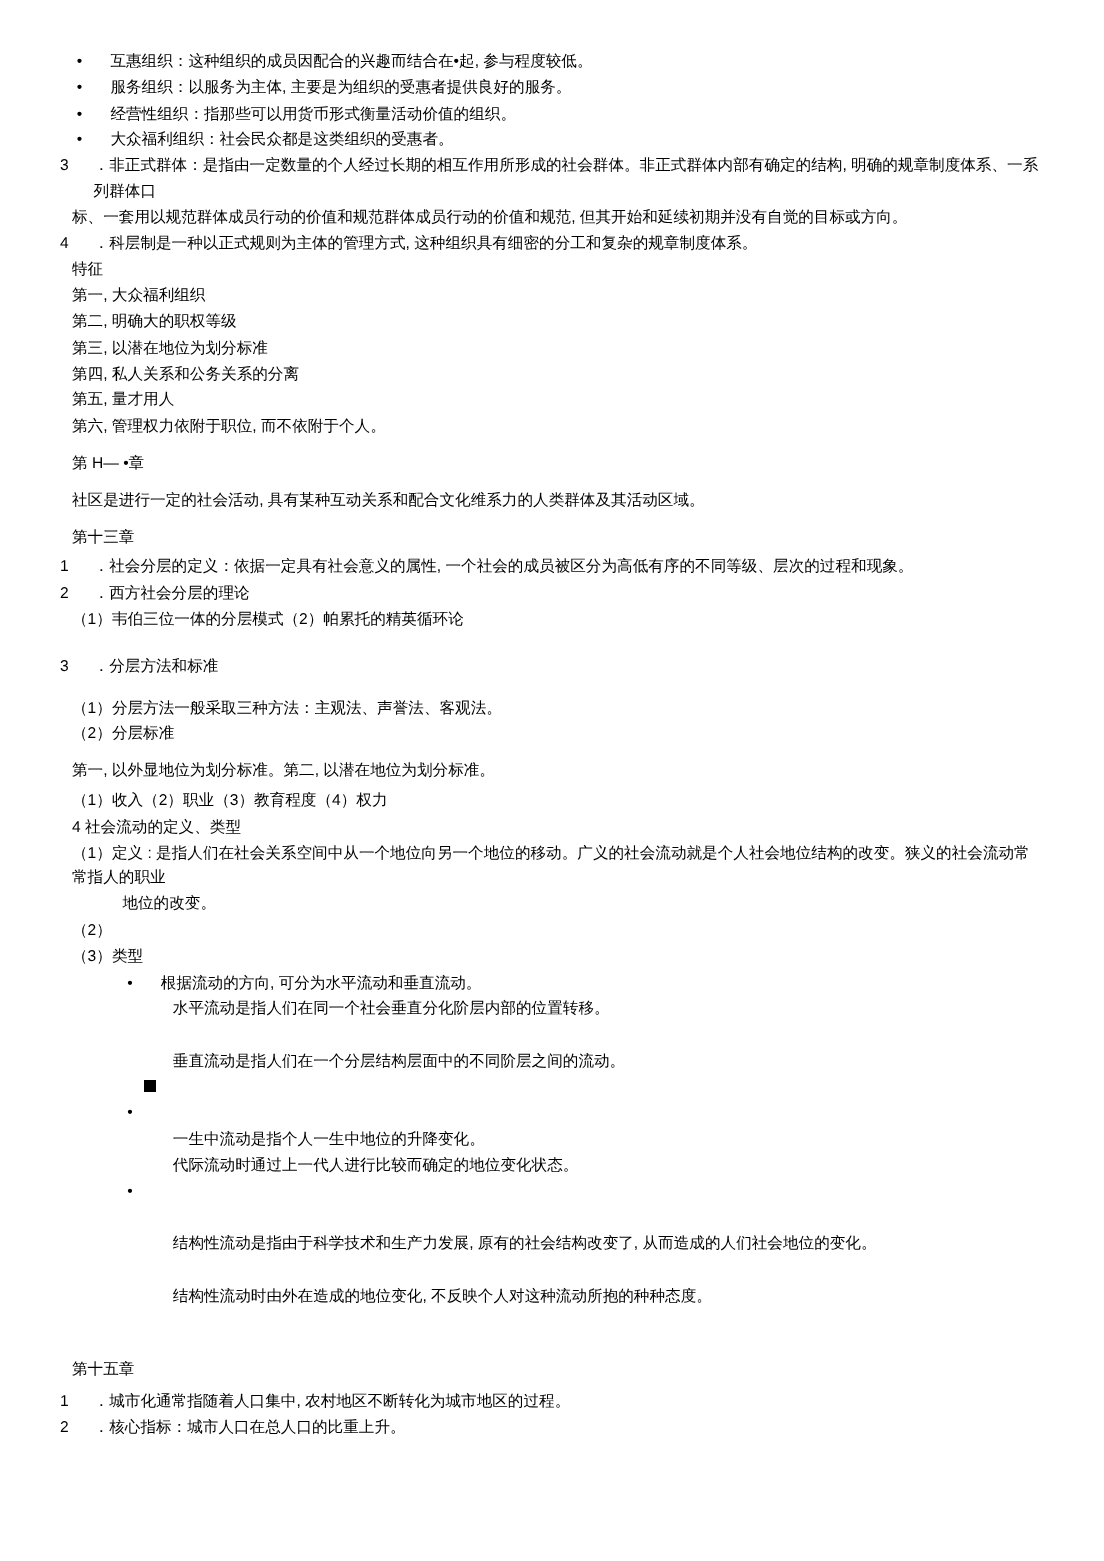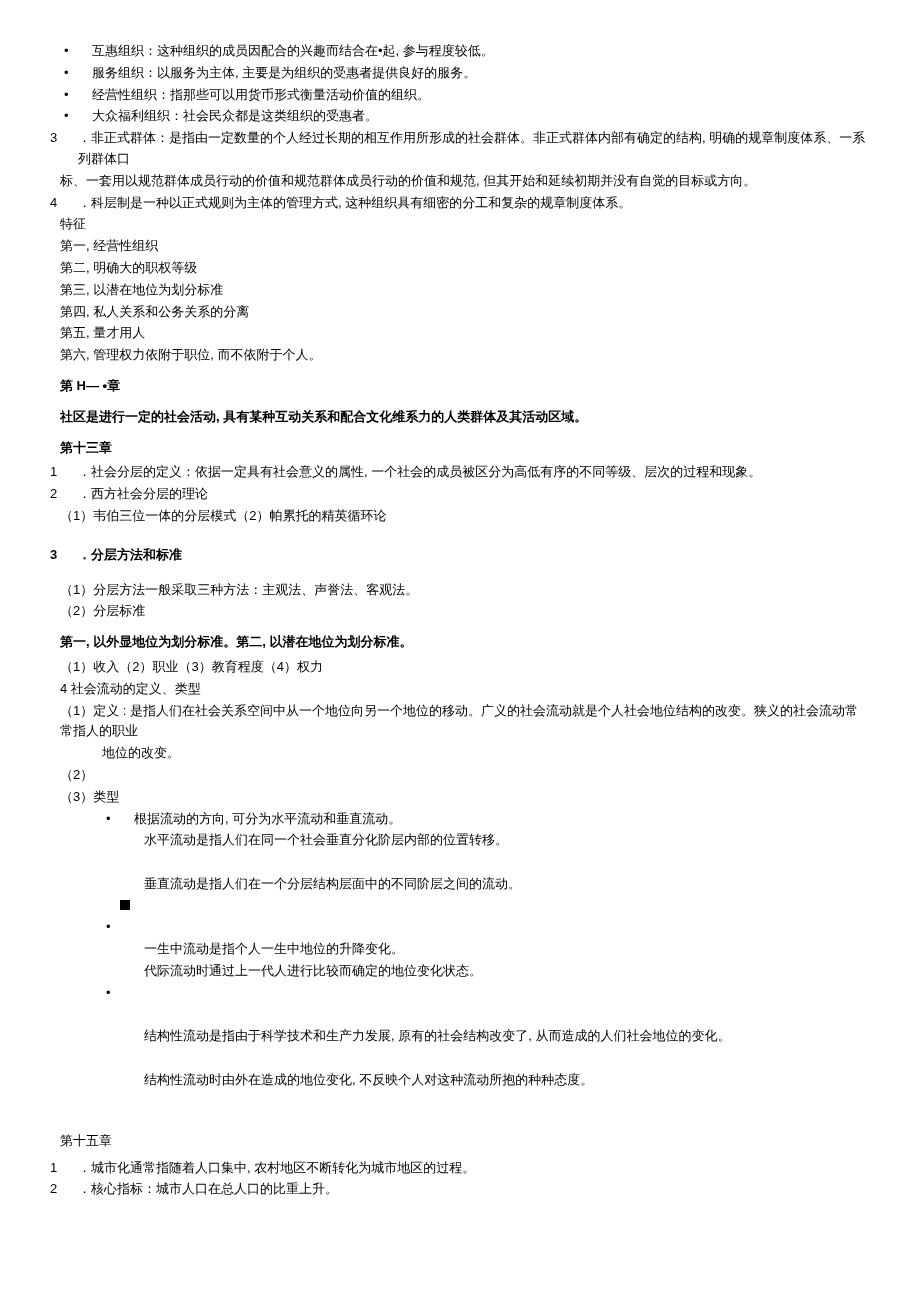"第一, 经营性组织" div.plain-line { text: 经营性 -> 大众福利 }
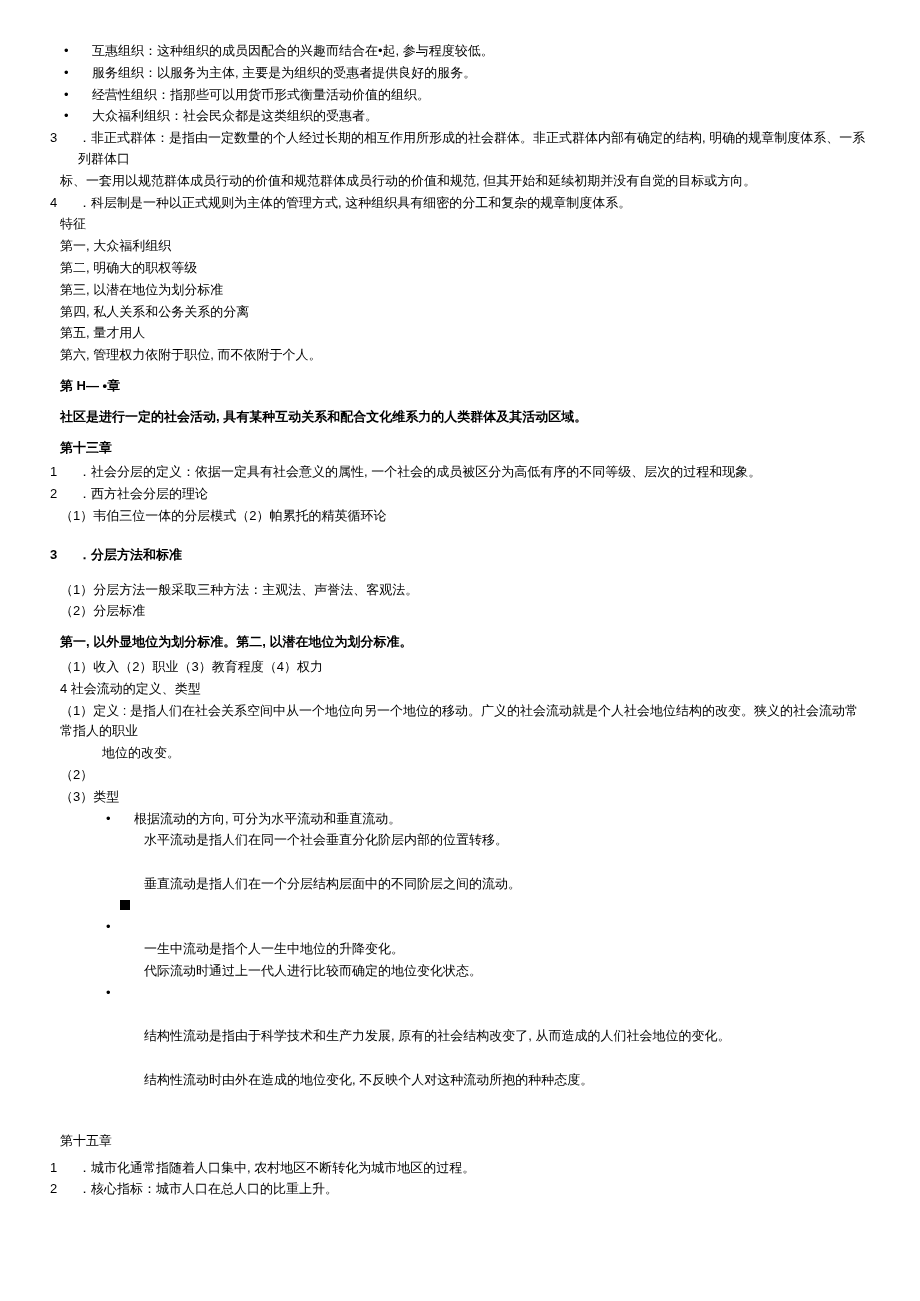"第 H— •章" .section-gap { font-weight: bold -> none }
